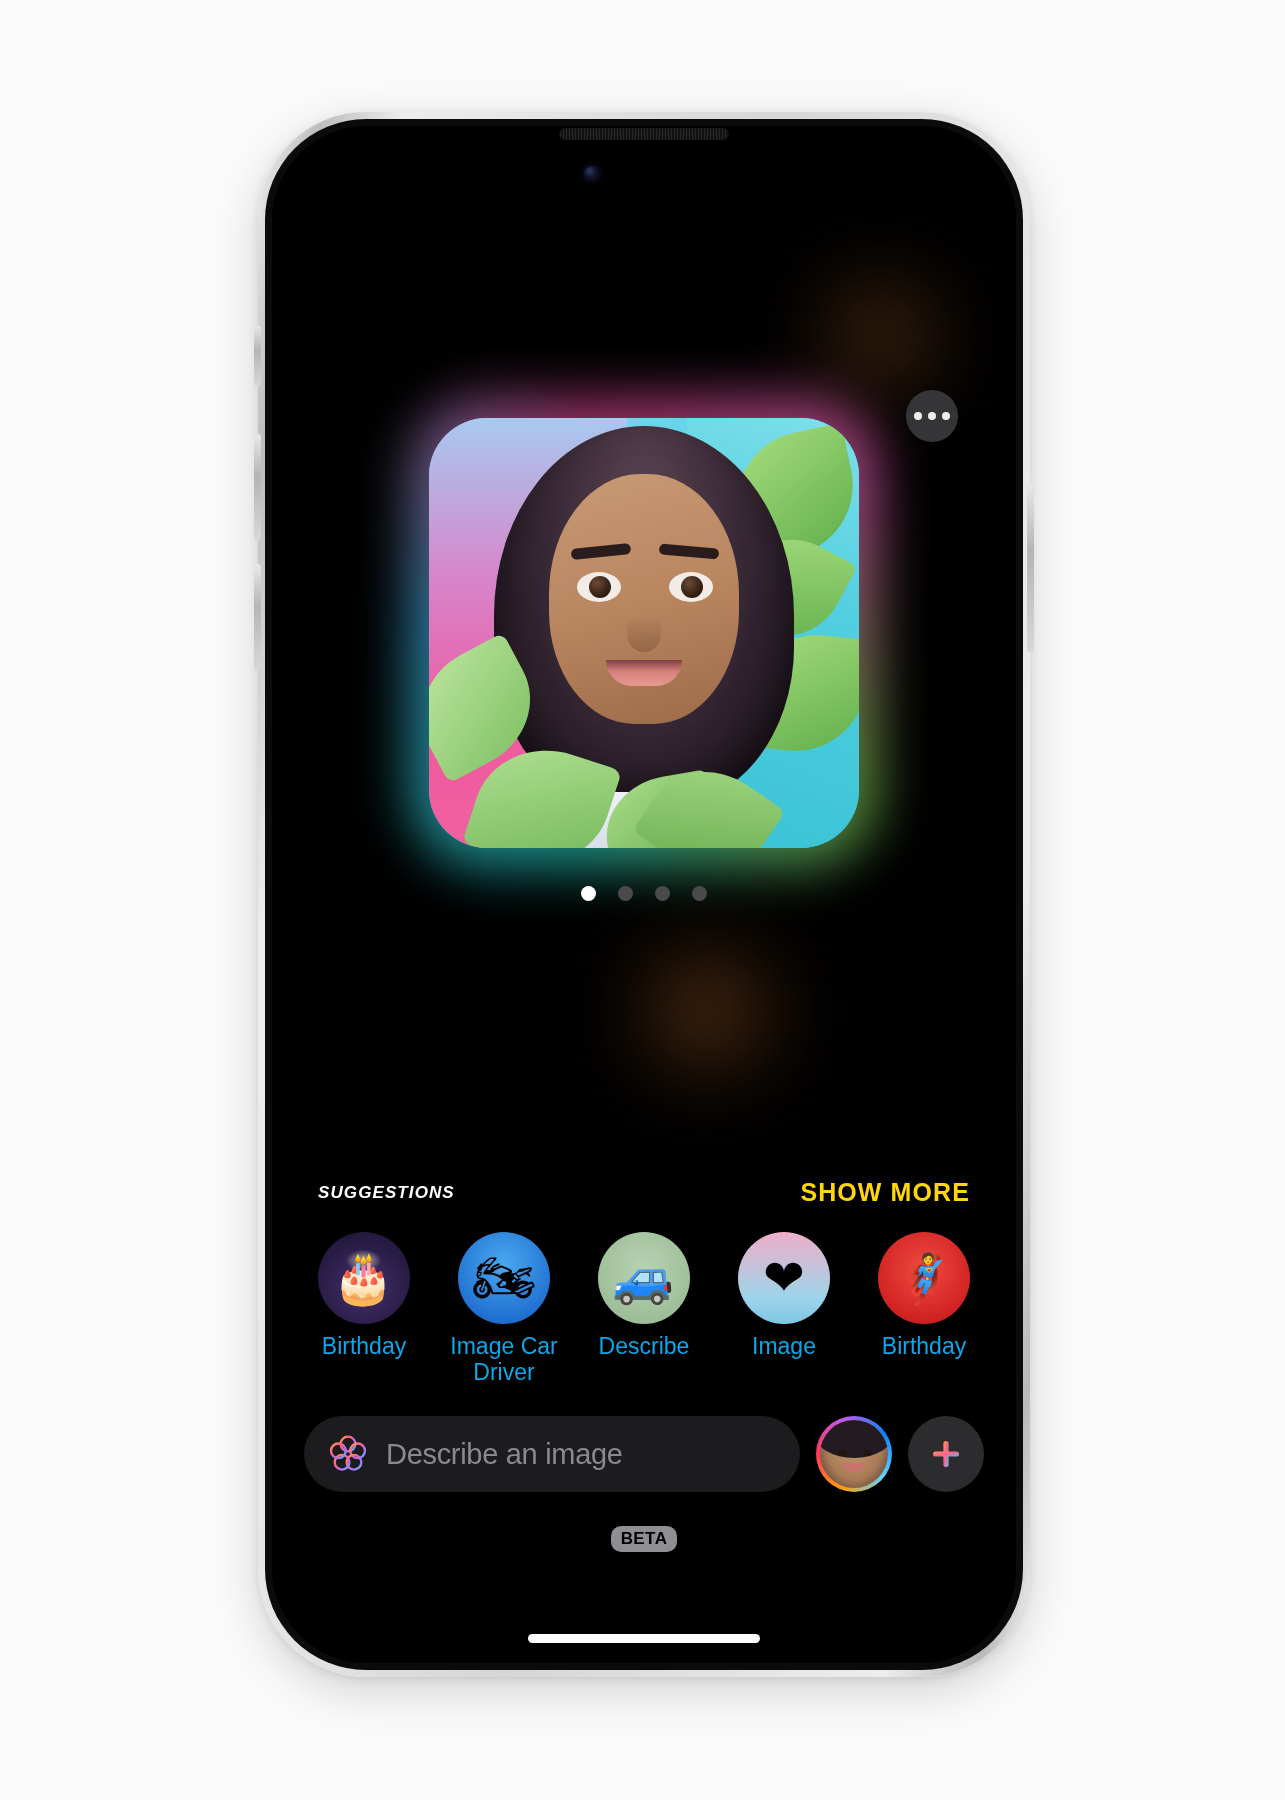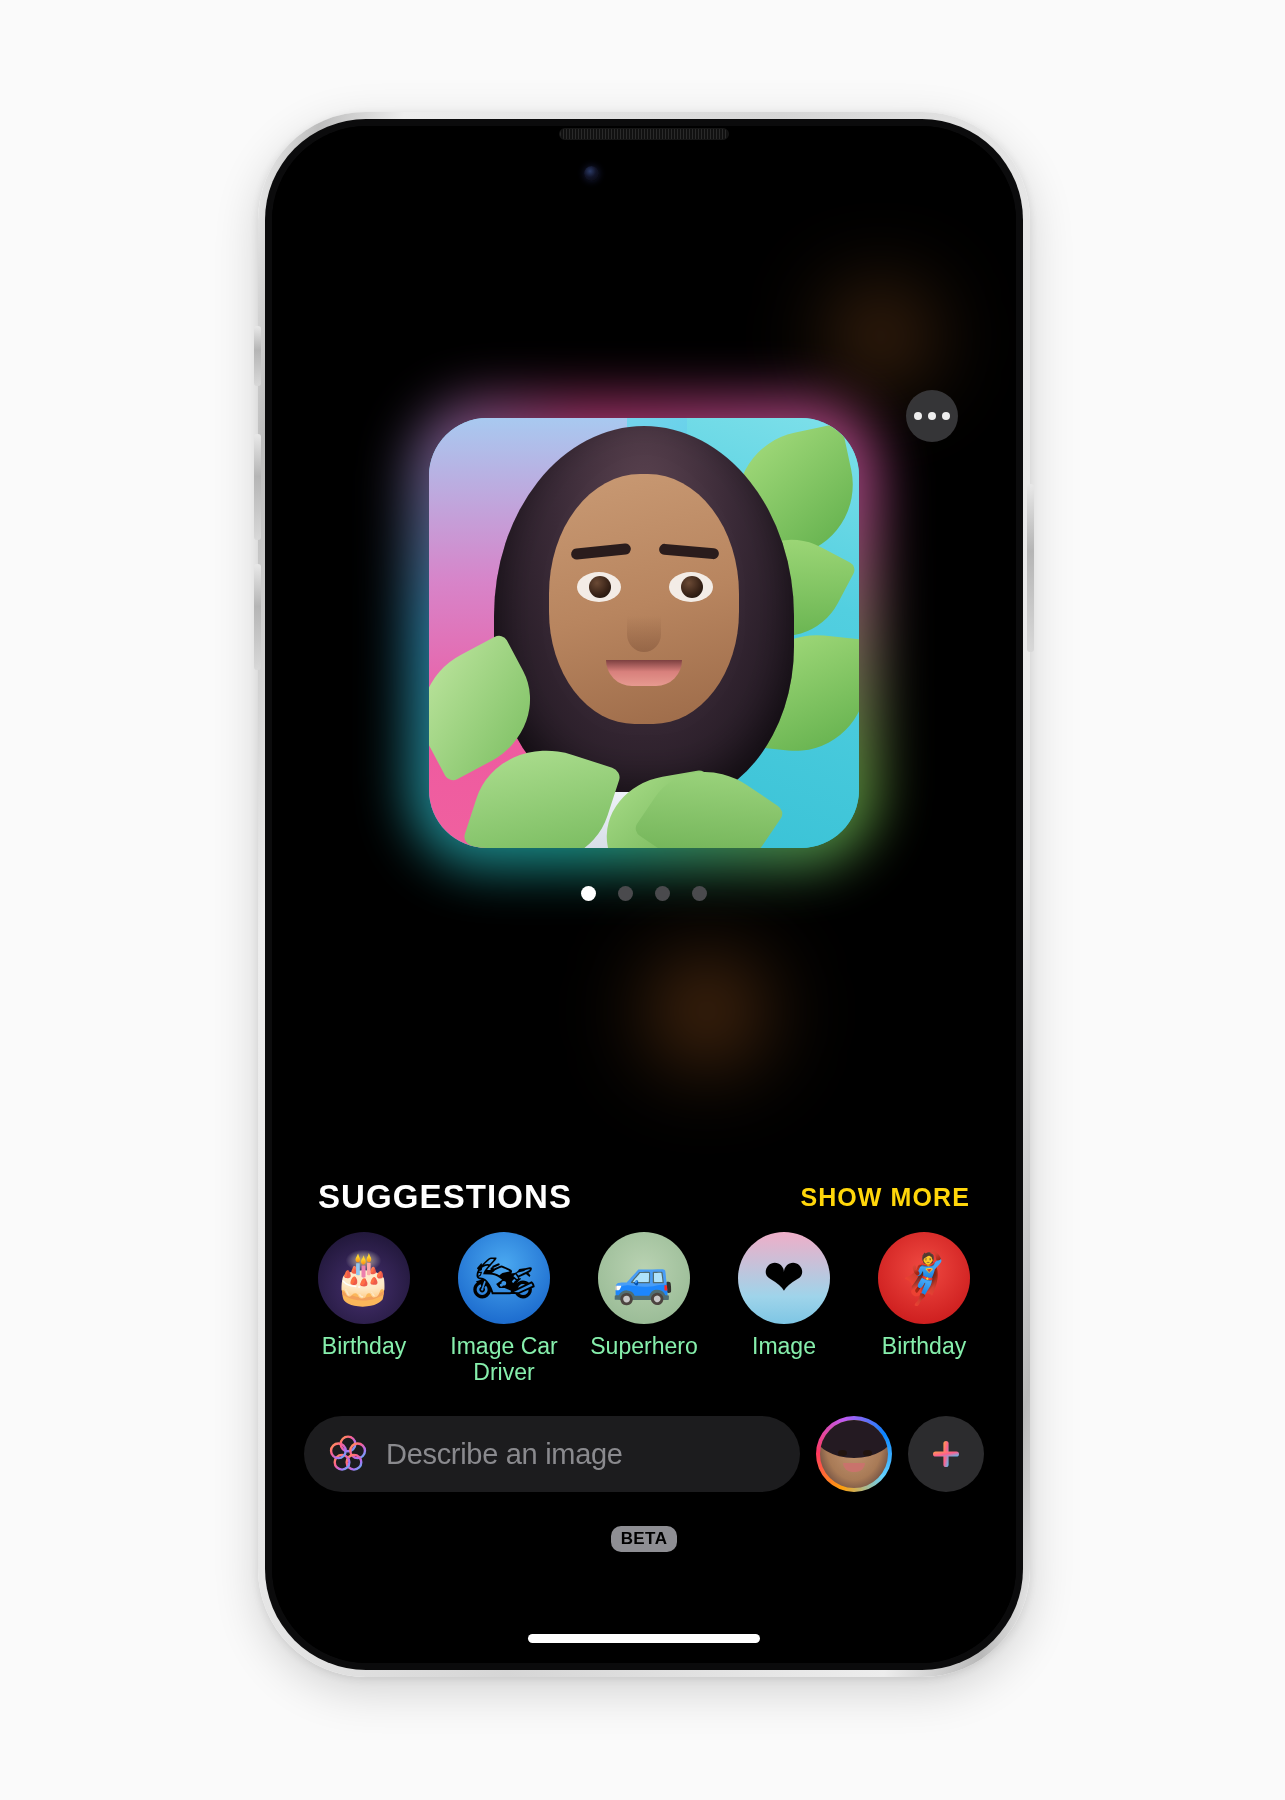"SUGGESTIONS" .sugg-title { font-size: 33px -> 17px; font-style: none -> italic }
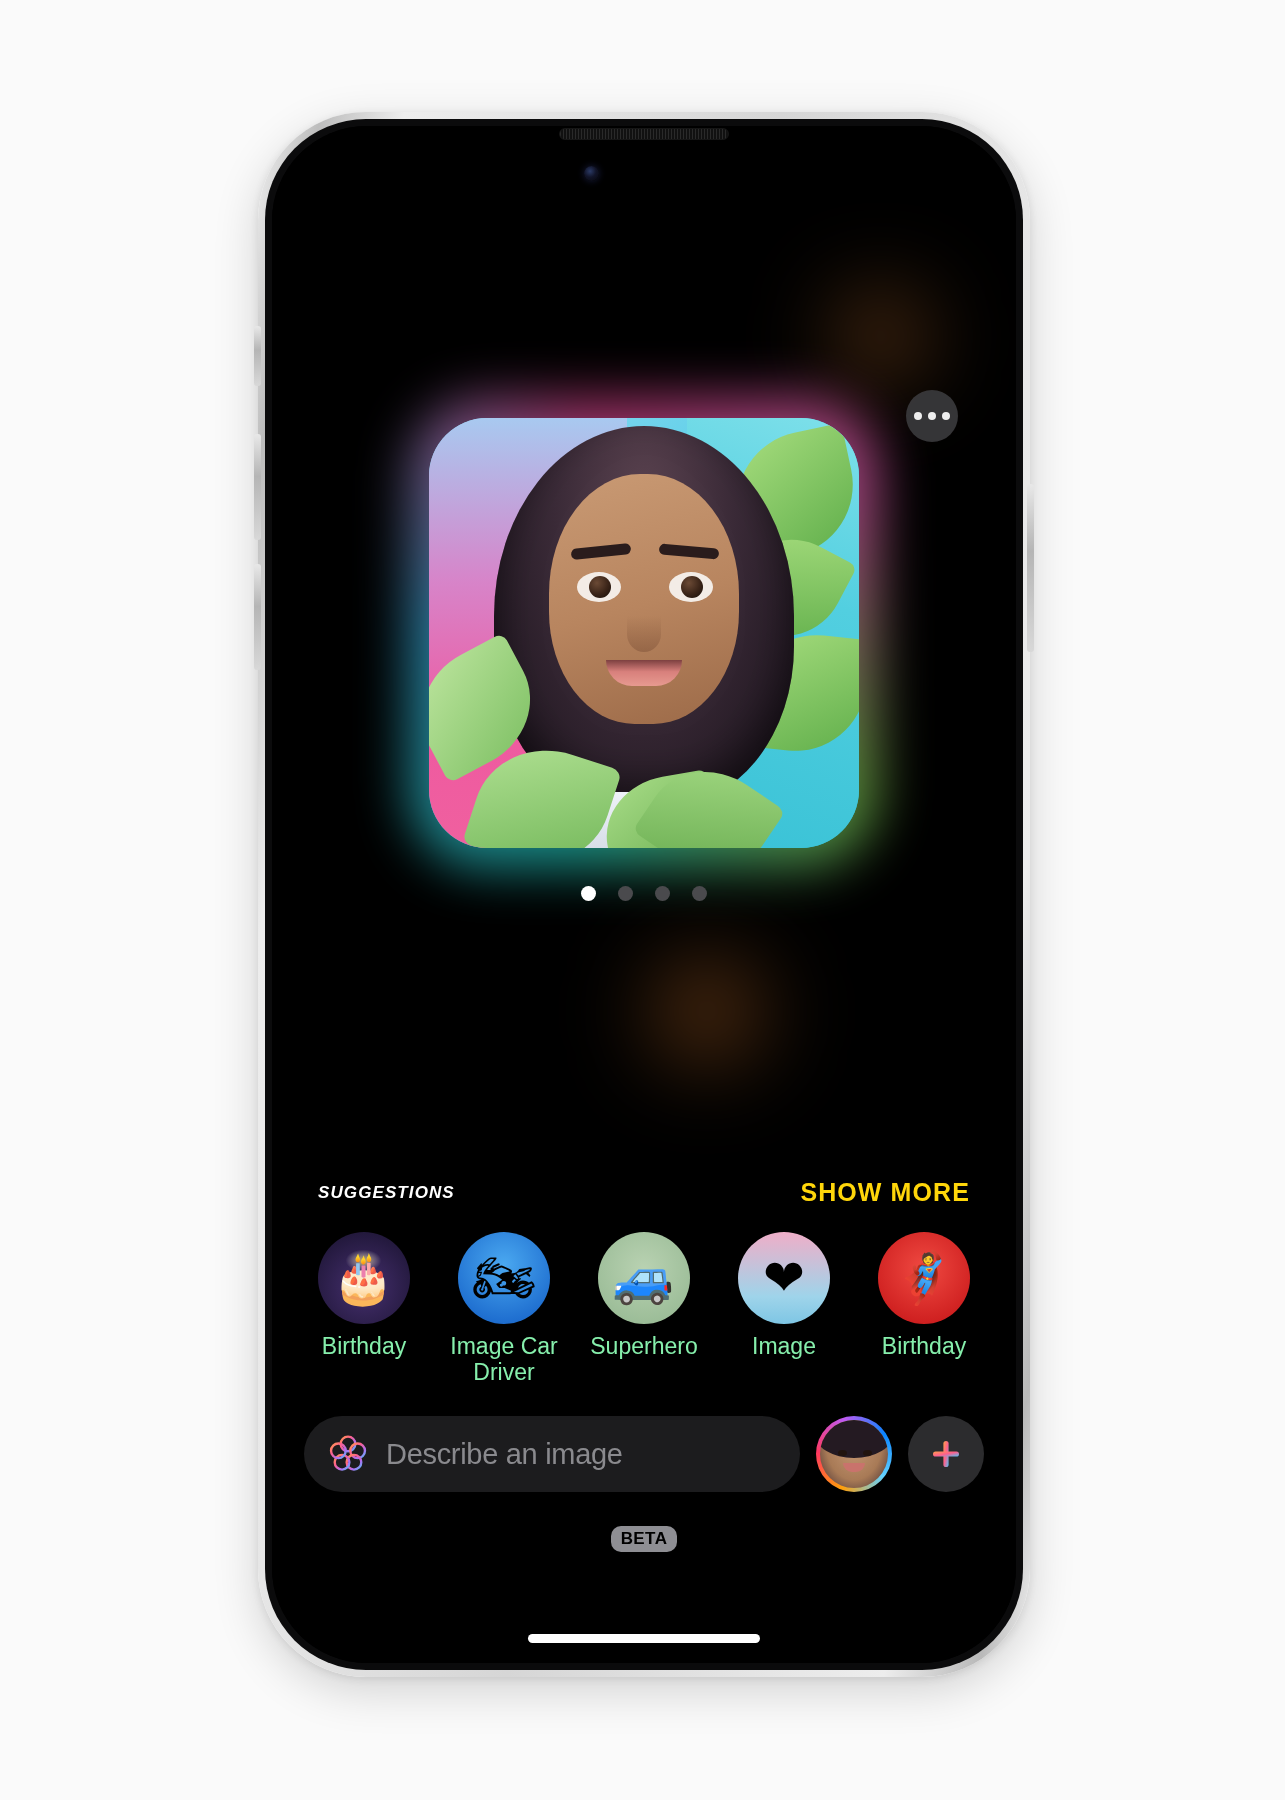"Birthday" .sugg-lbl { color: #86efac -> #0ea5e9 }
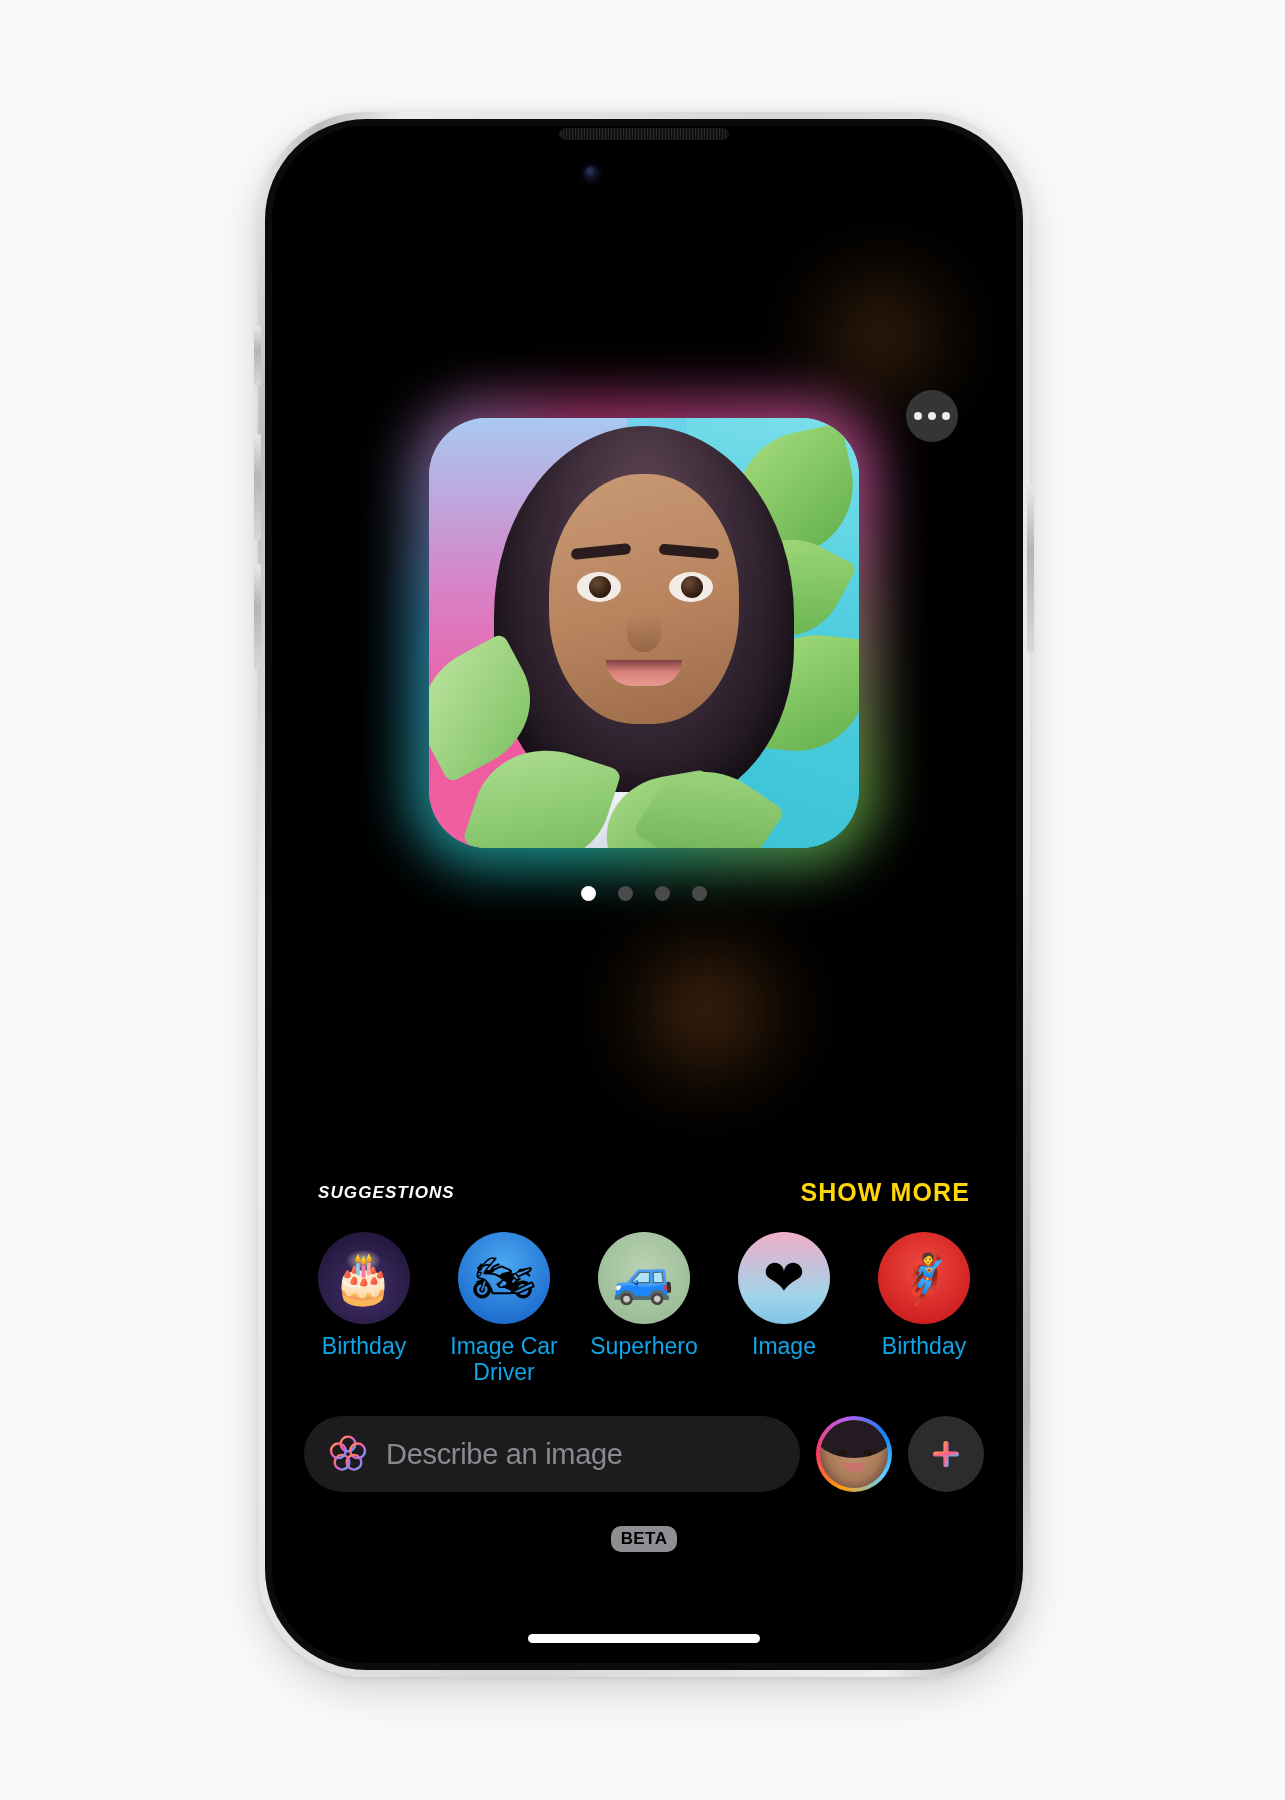"Superhero" div.sugg-lbl { text: Superhero -> Describe }
